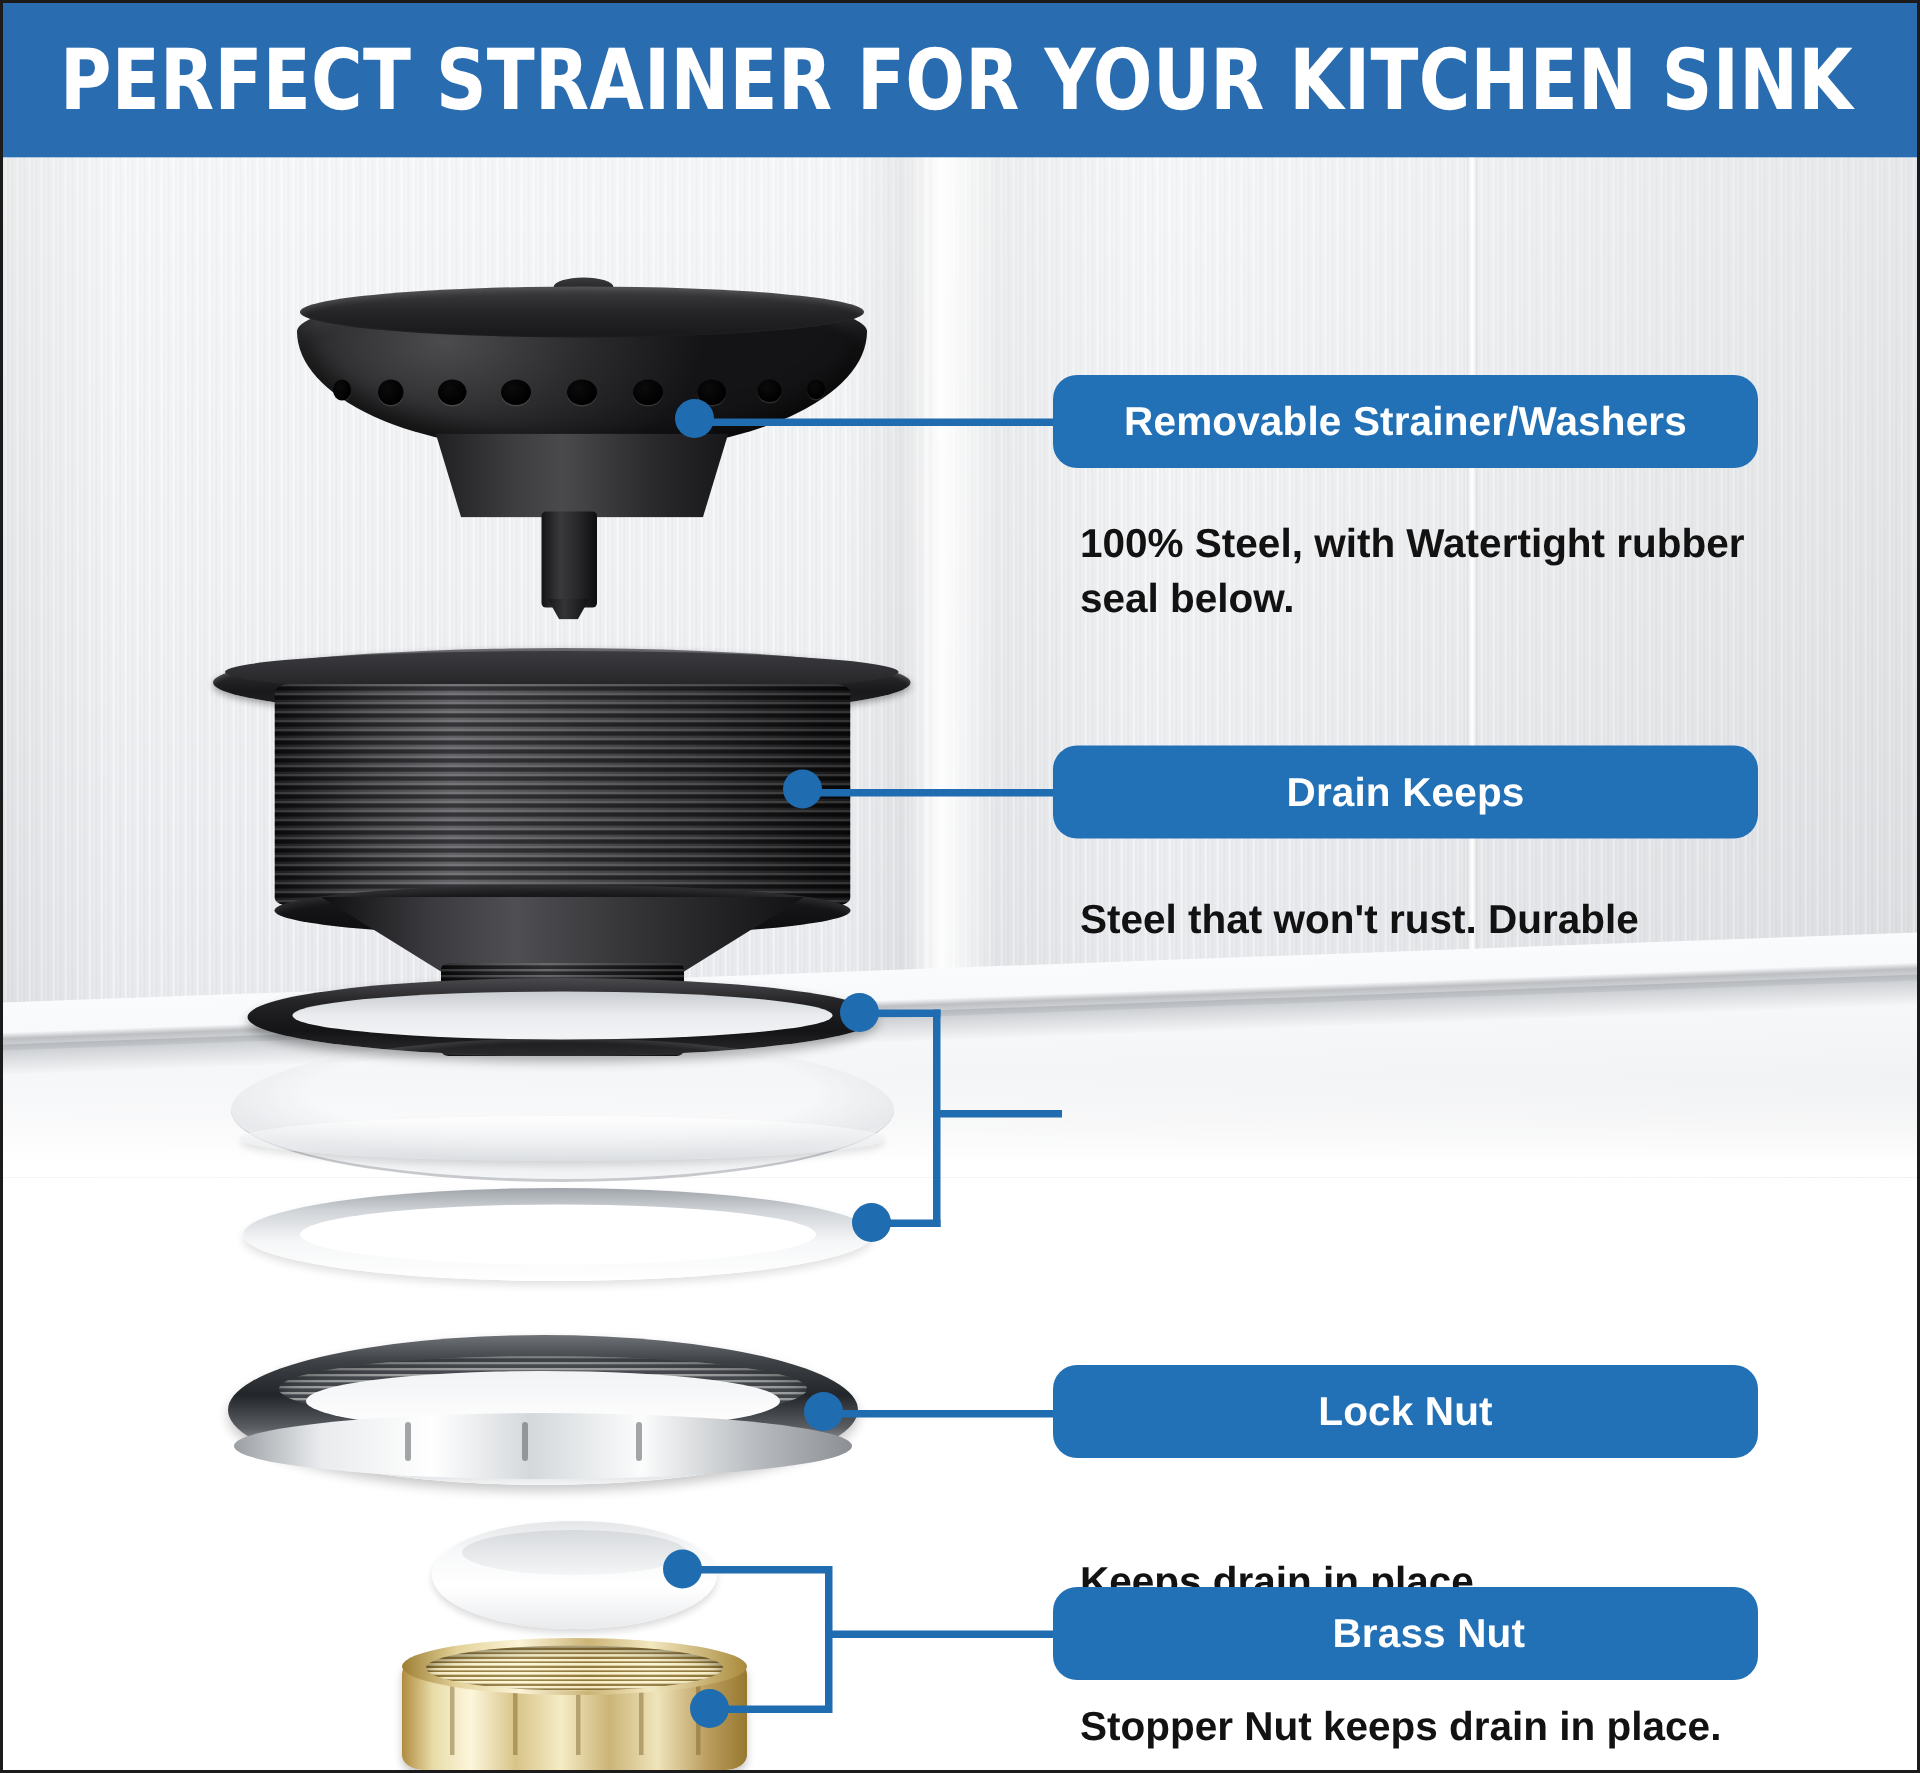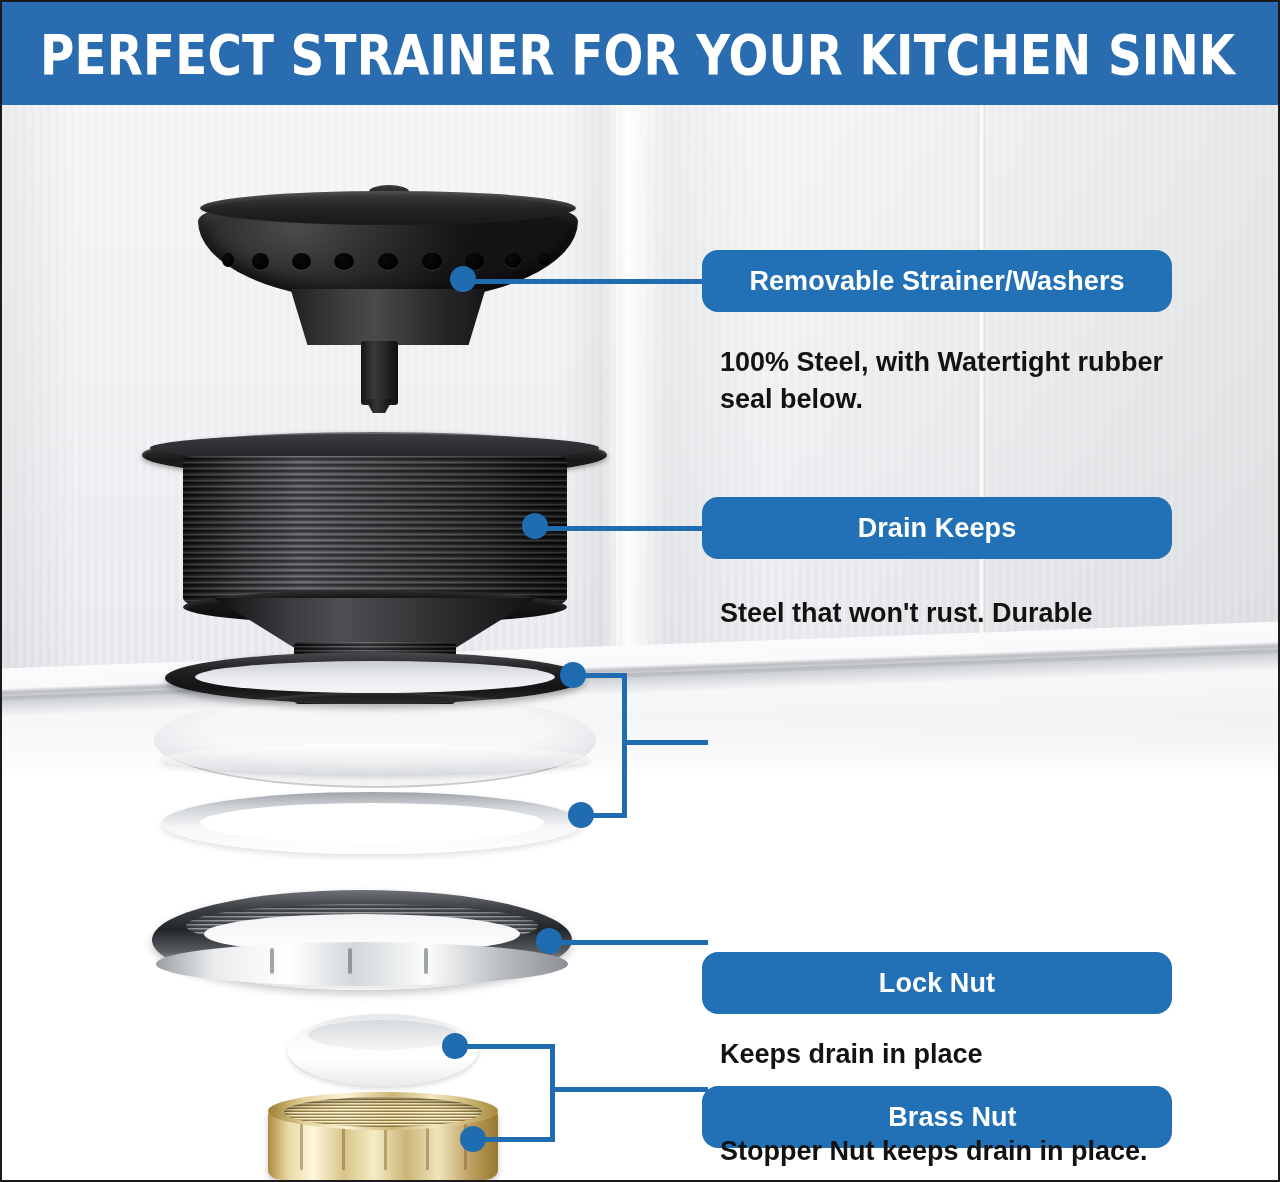"Lock Nut" div.pill { top: 950px -> 908px }
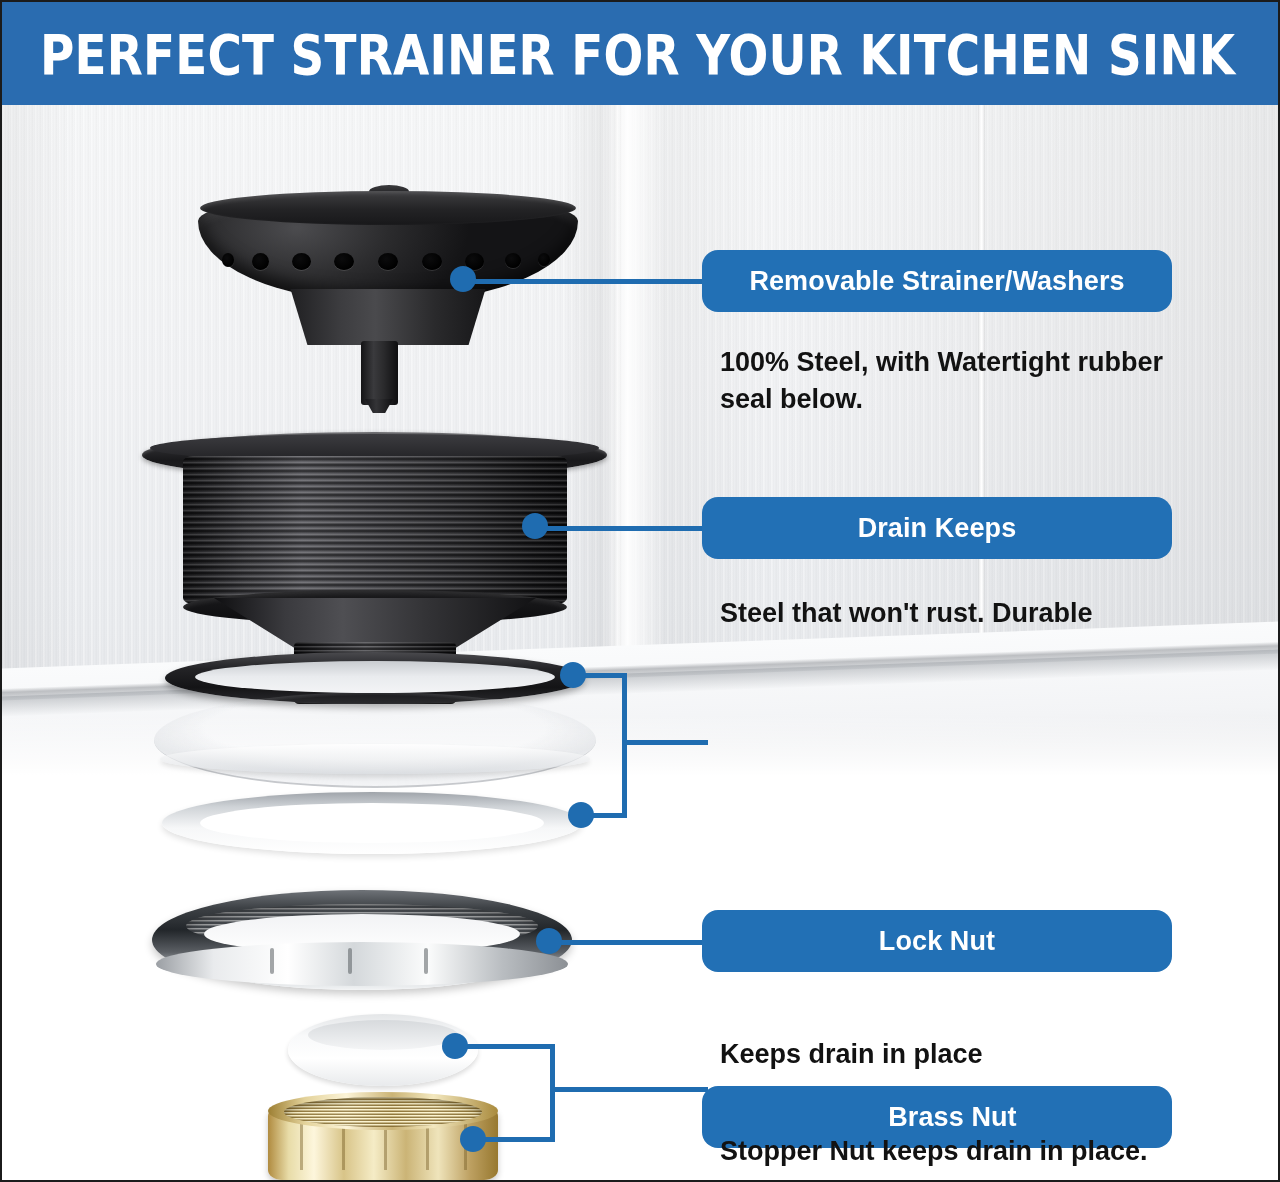"Brass Nut" div.pill { top: 1084px -> 1056px }
